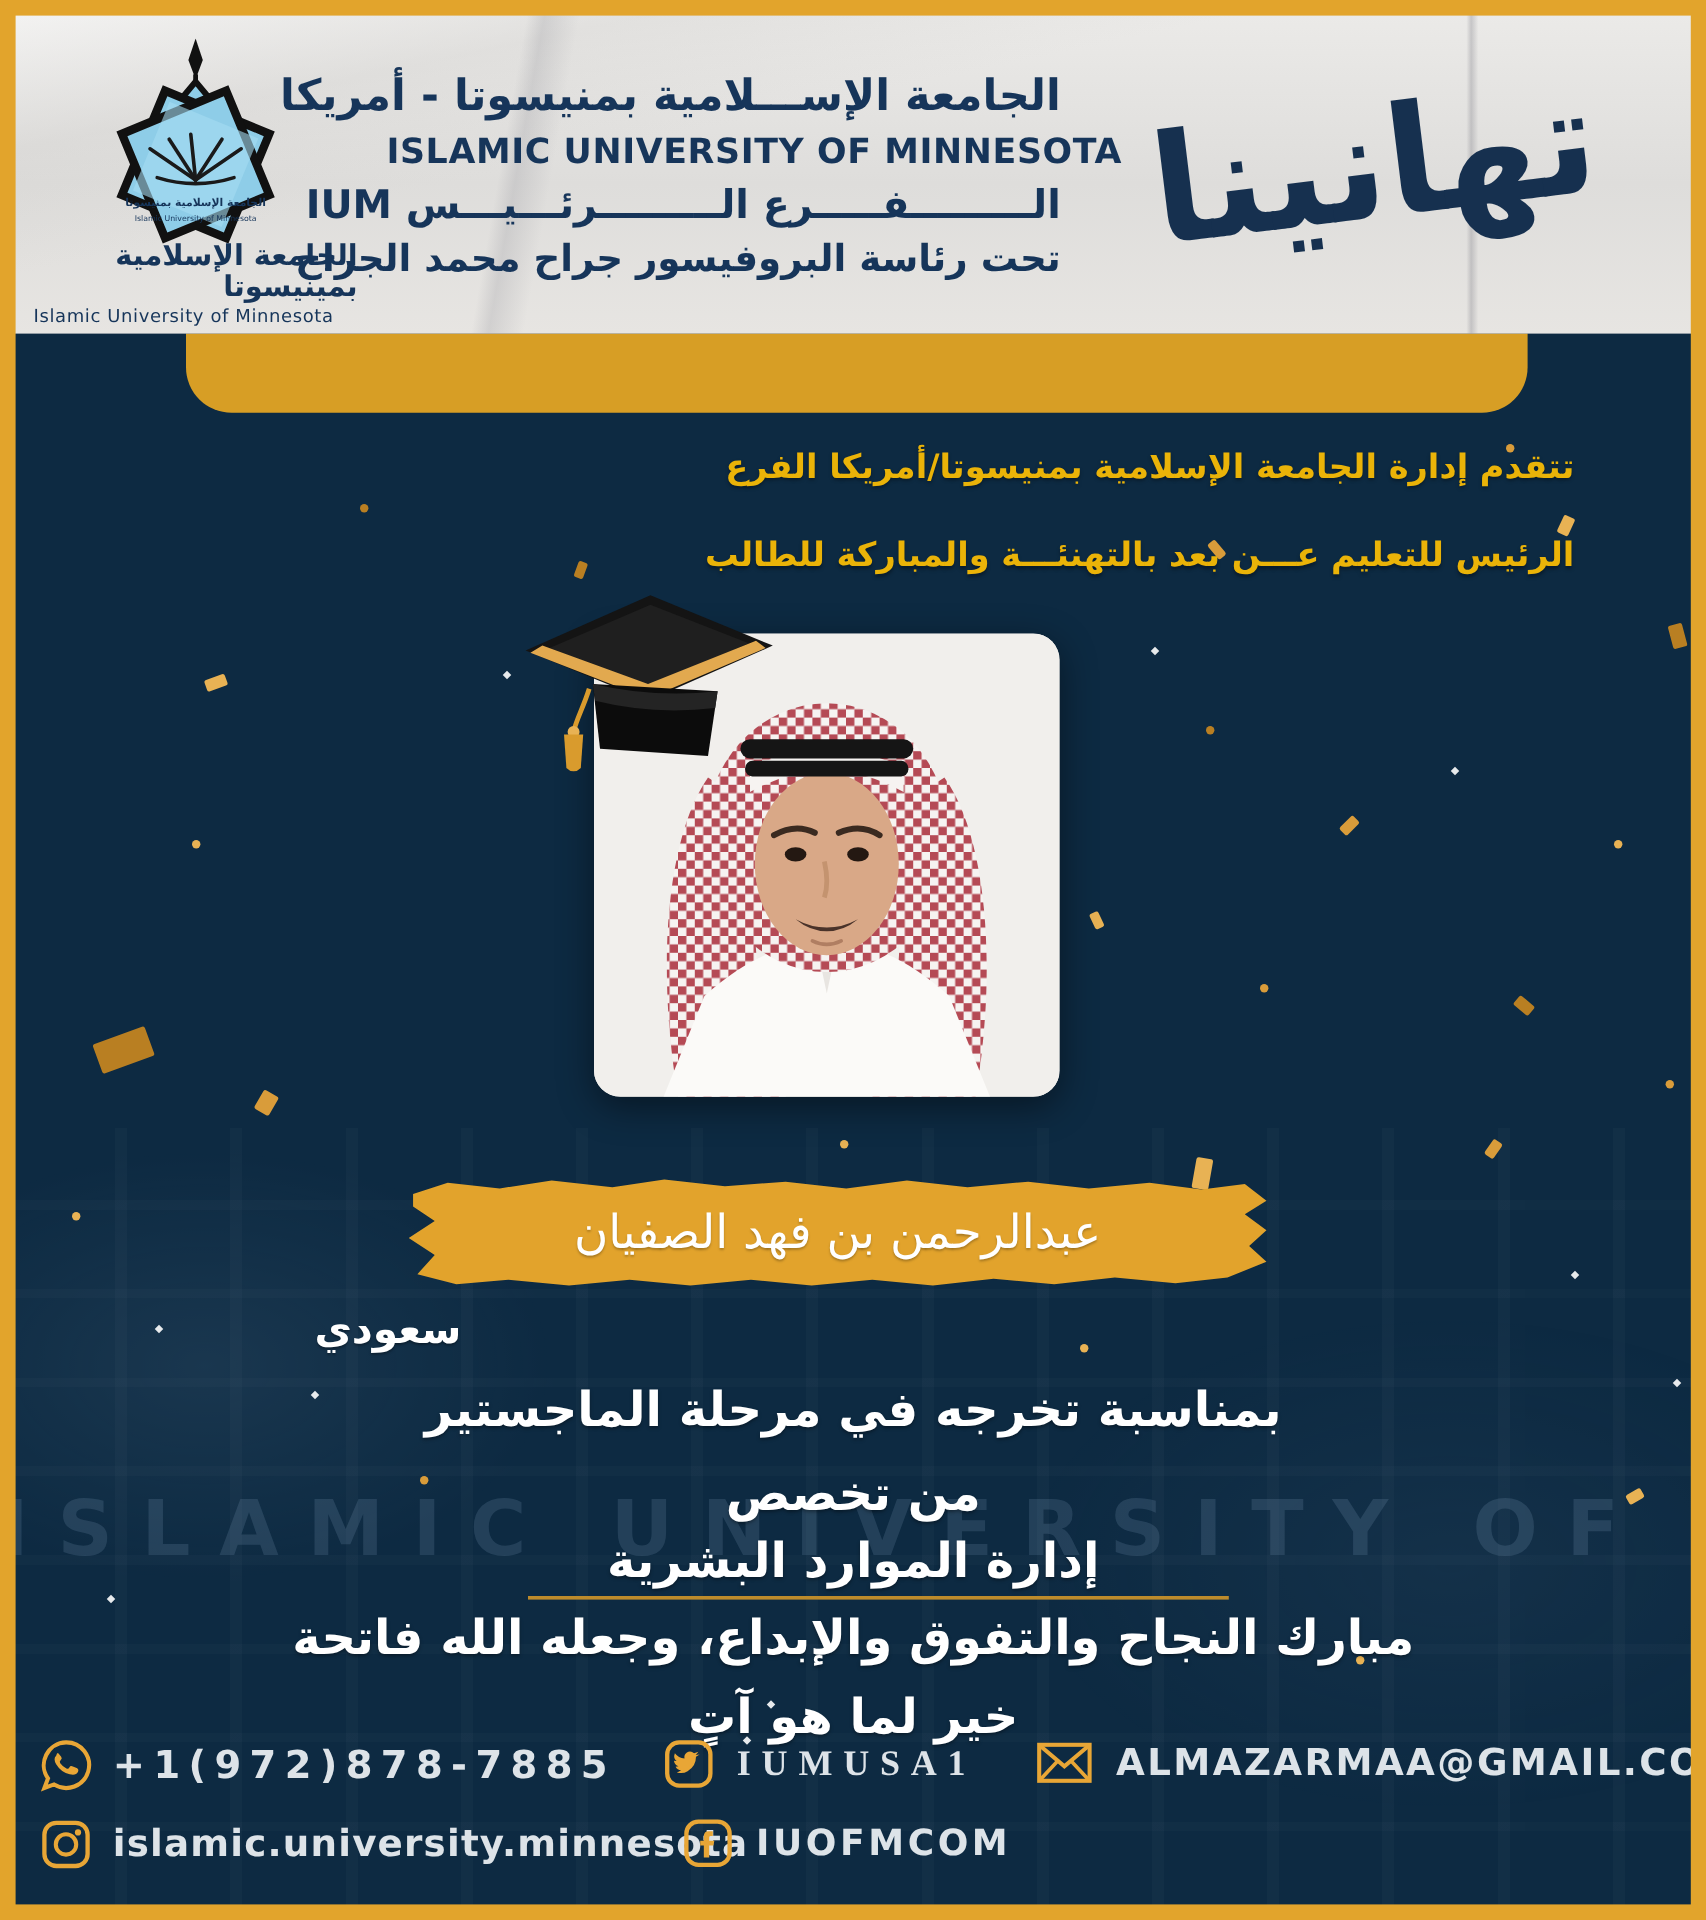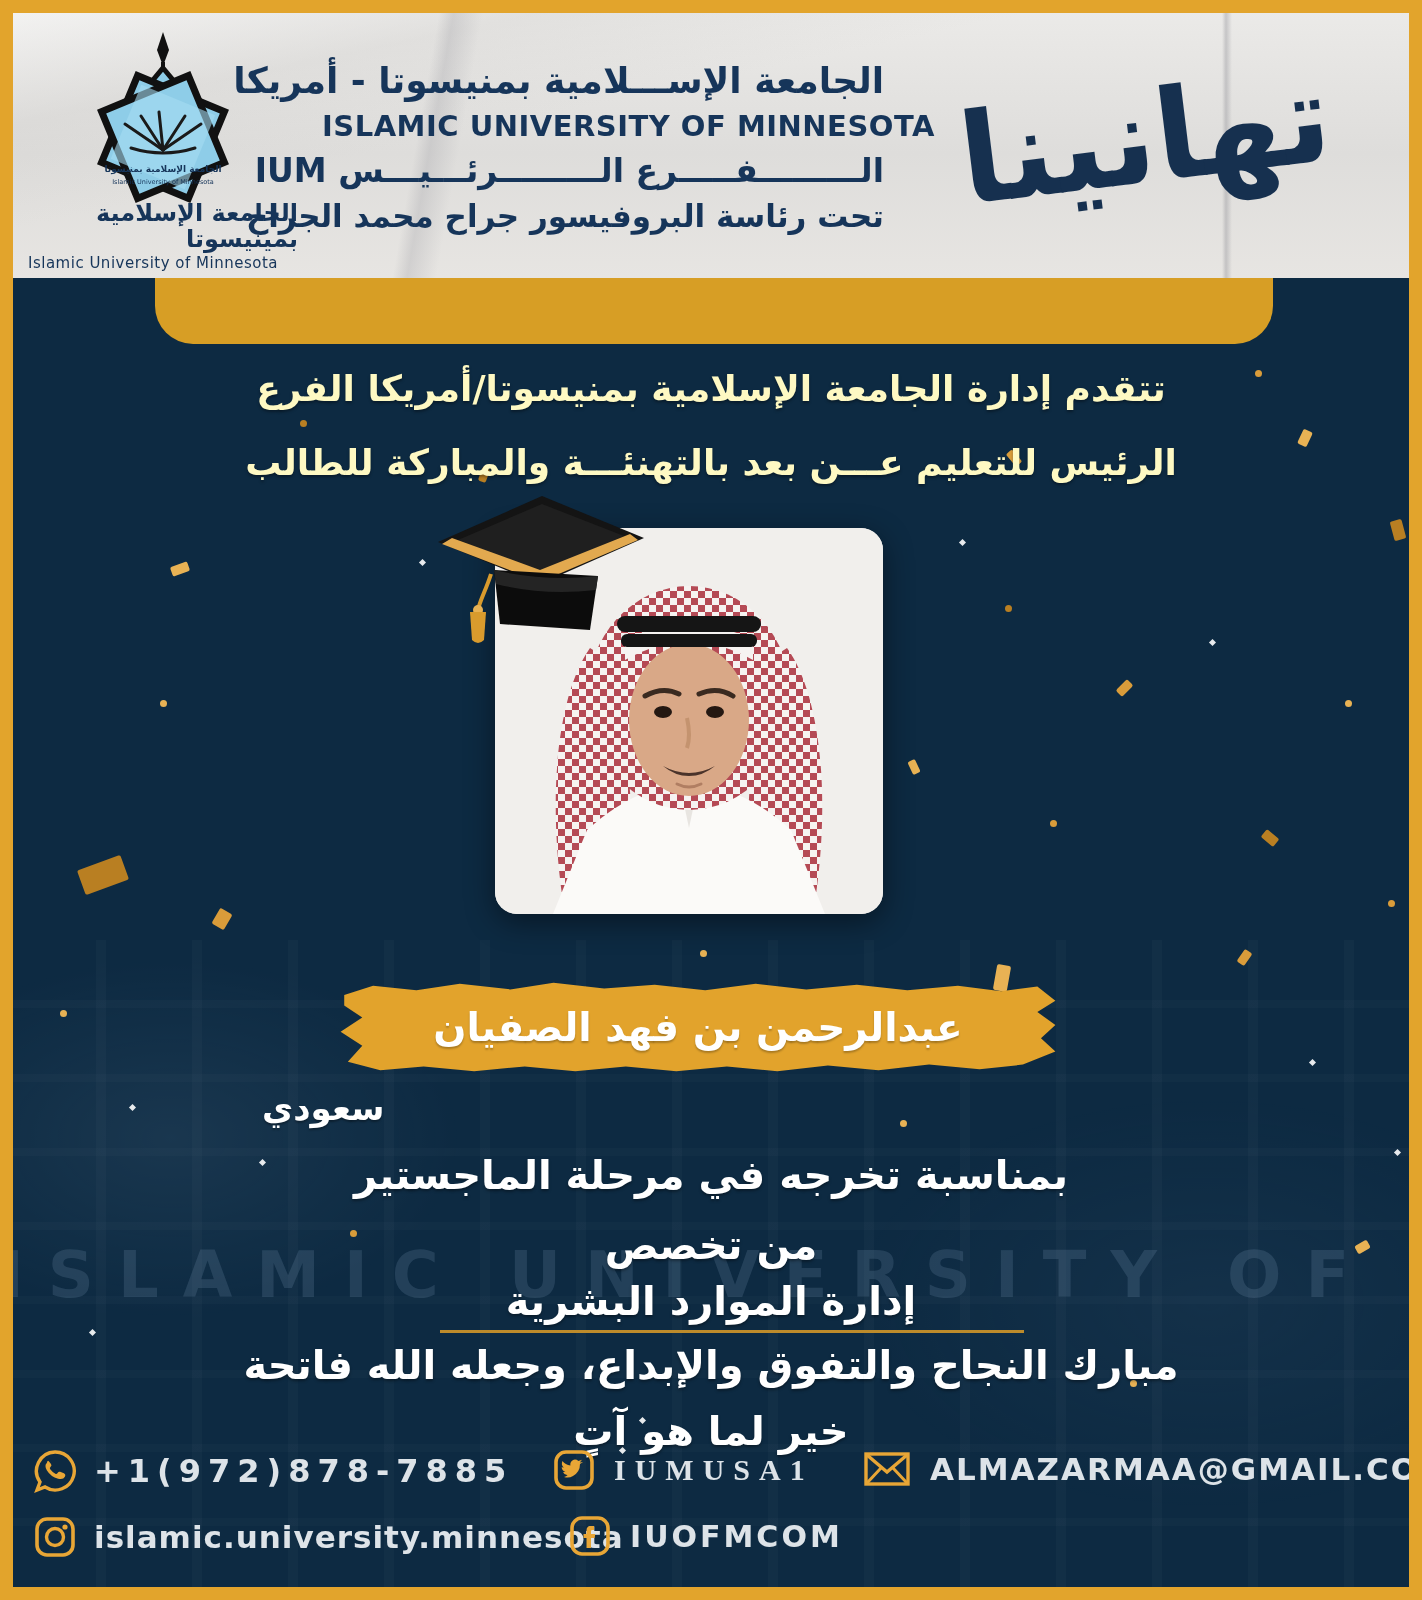"تتقدم إدارة الجامعة الإسلامية" .intro { color: #fef9c3 -> #eab308; font-size: 36px -> 28px; text-align: center -> none }
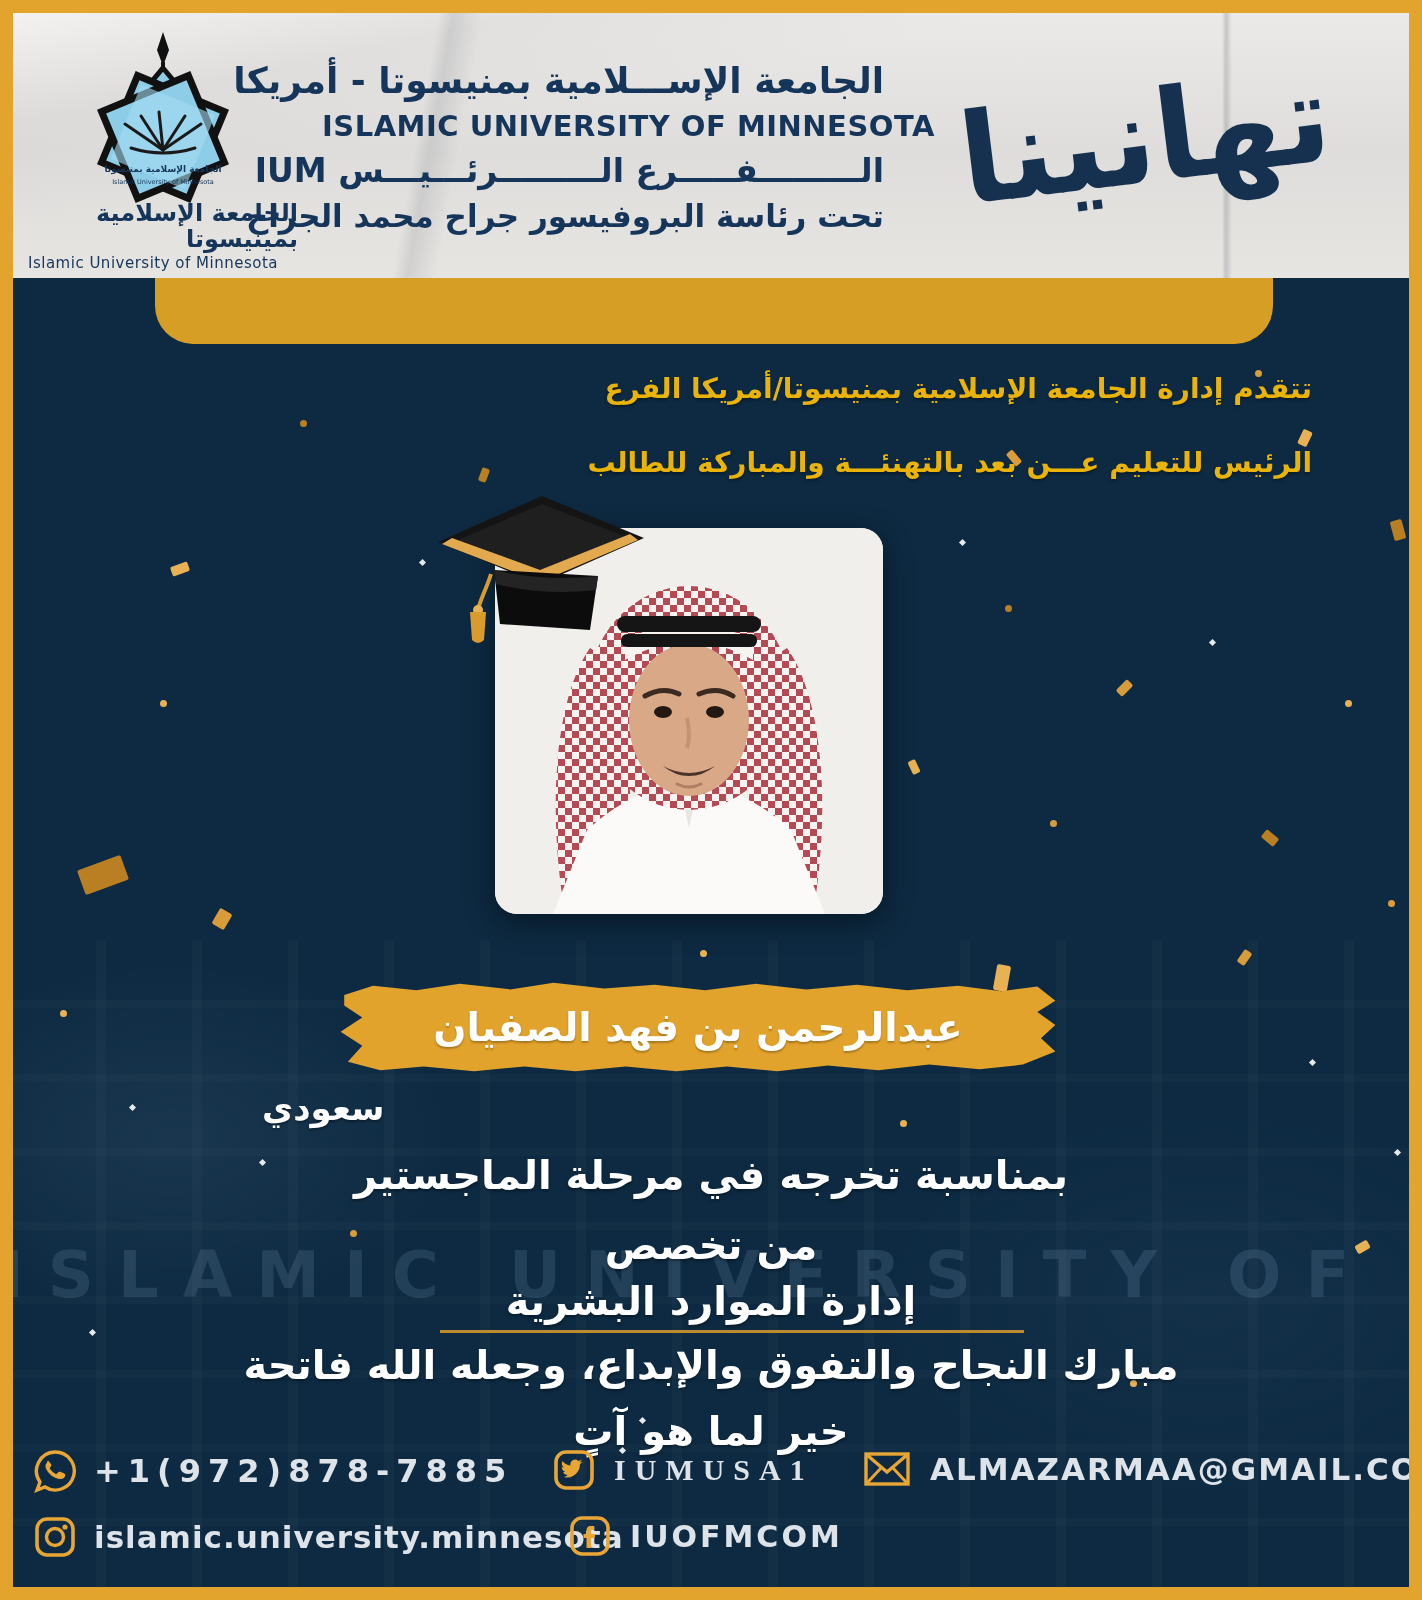"عبدالرحمن بن فهد الصفيان" .name-banner span { font-weight: bold -> normal }
